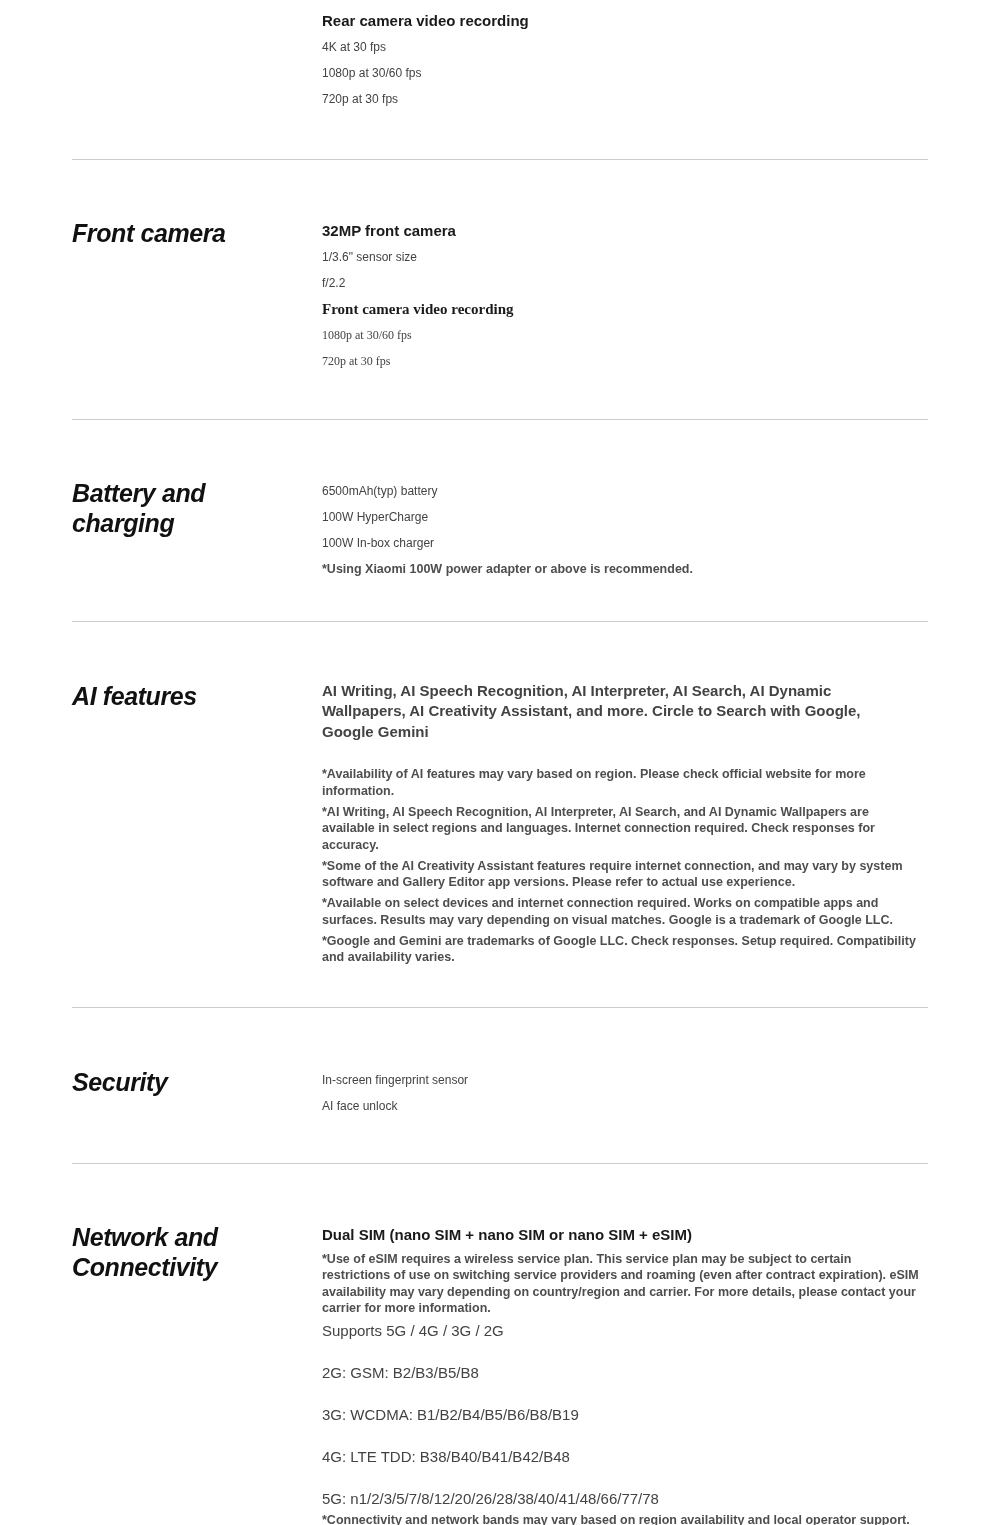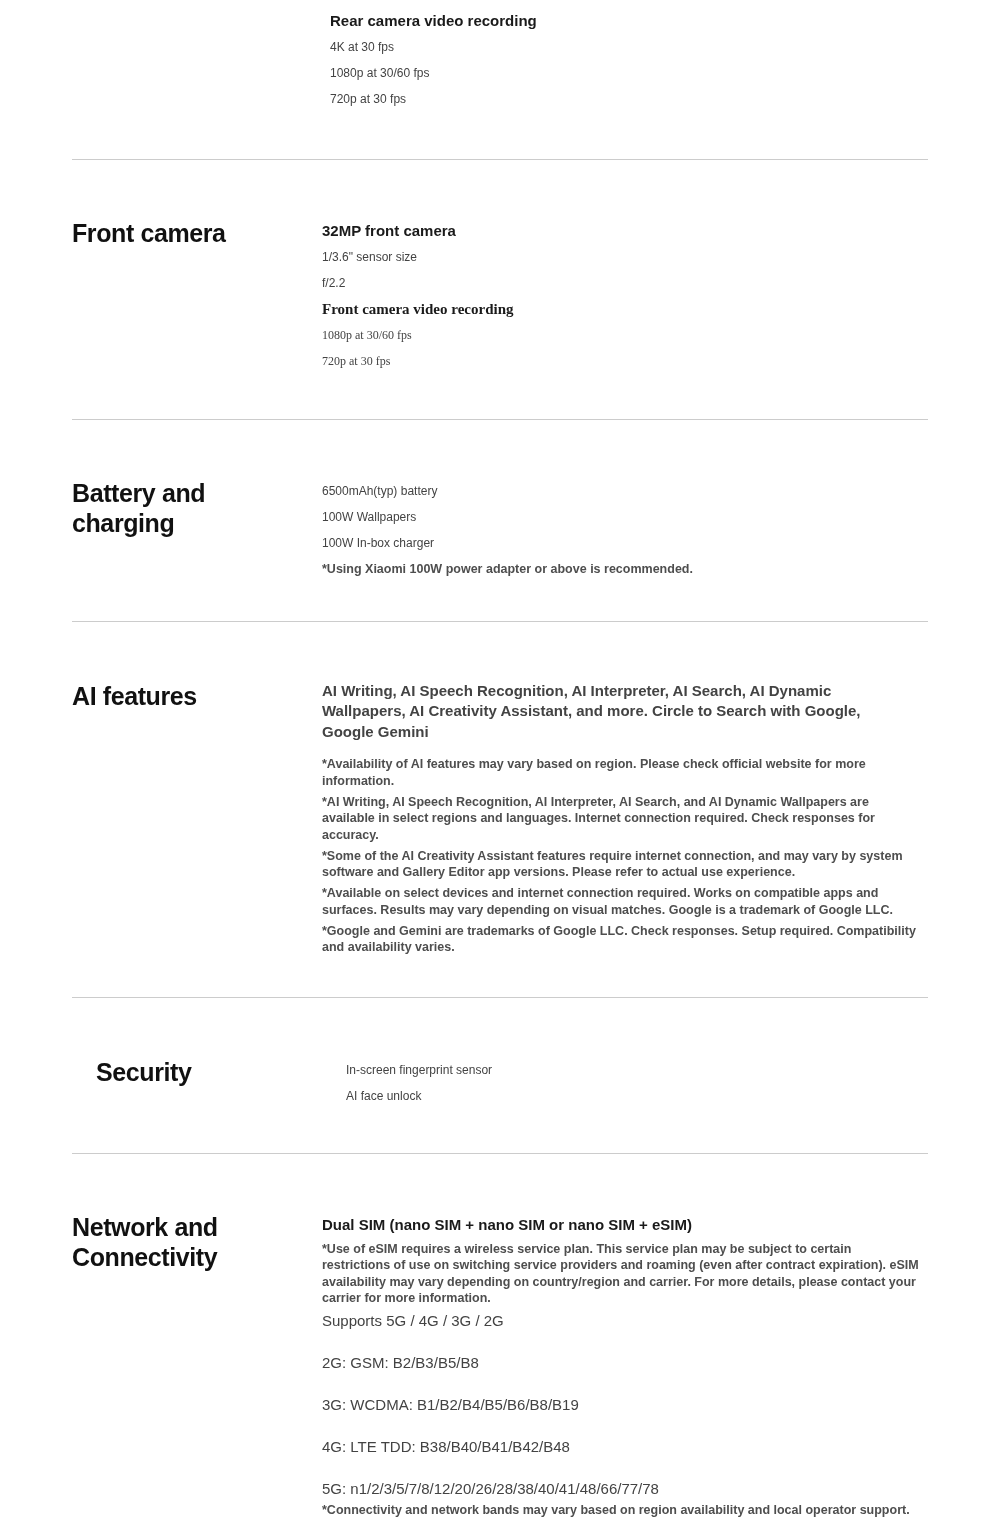"Rear camera video recording" .sec-rear { gap: 8px -> none }
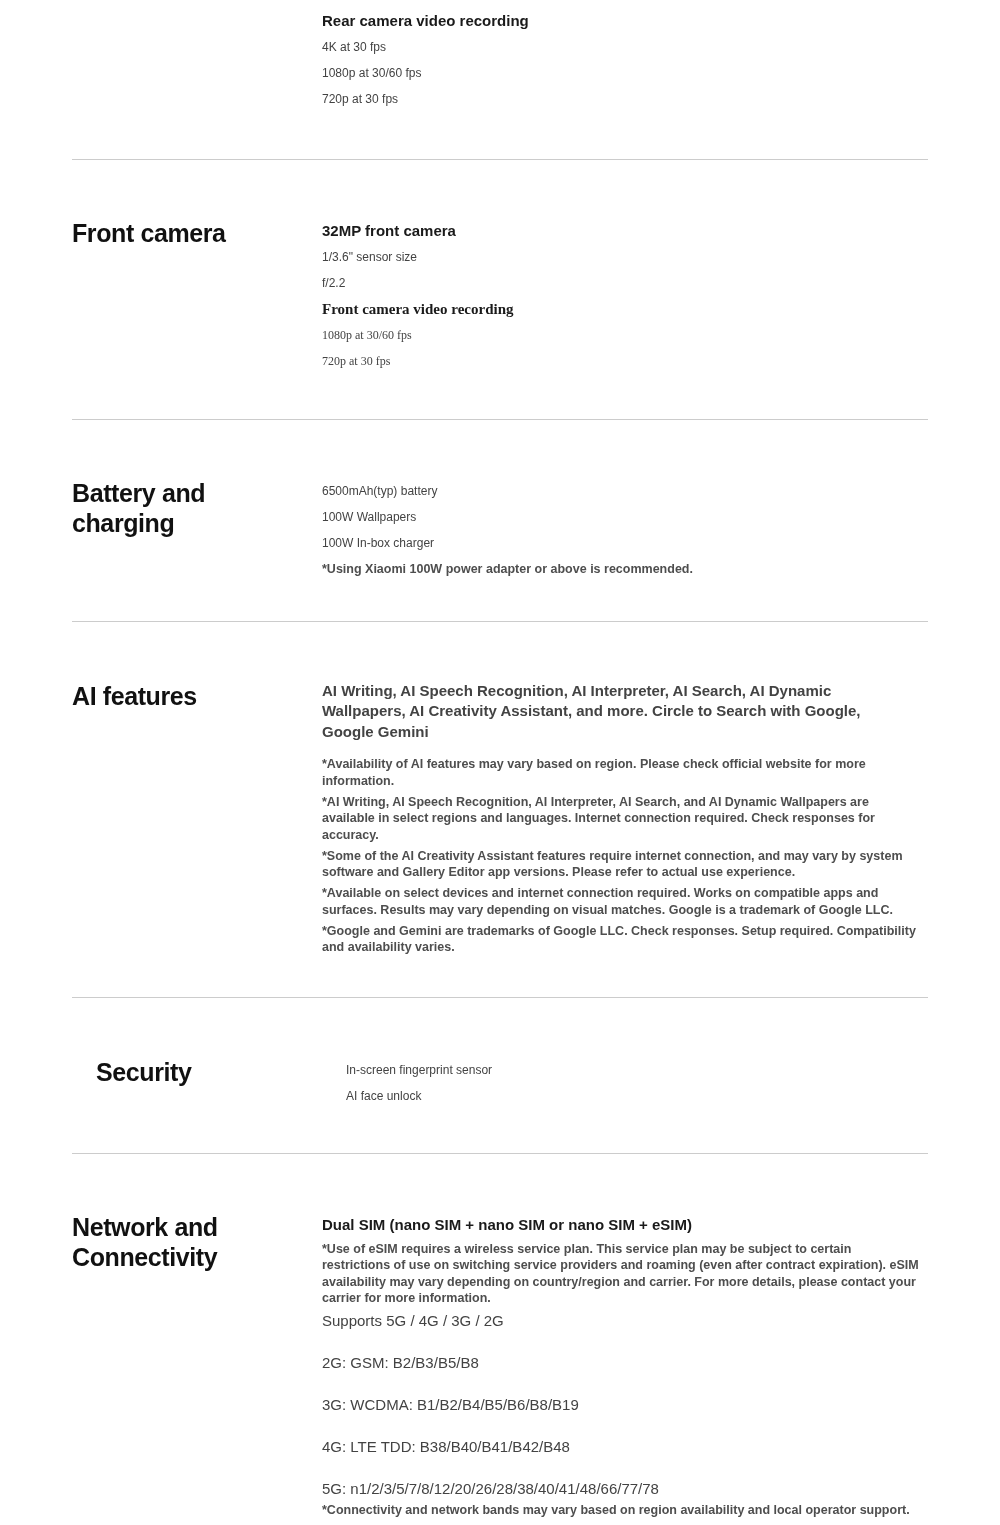"Front camera" .section-heading { font-style: none -> italic }
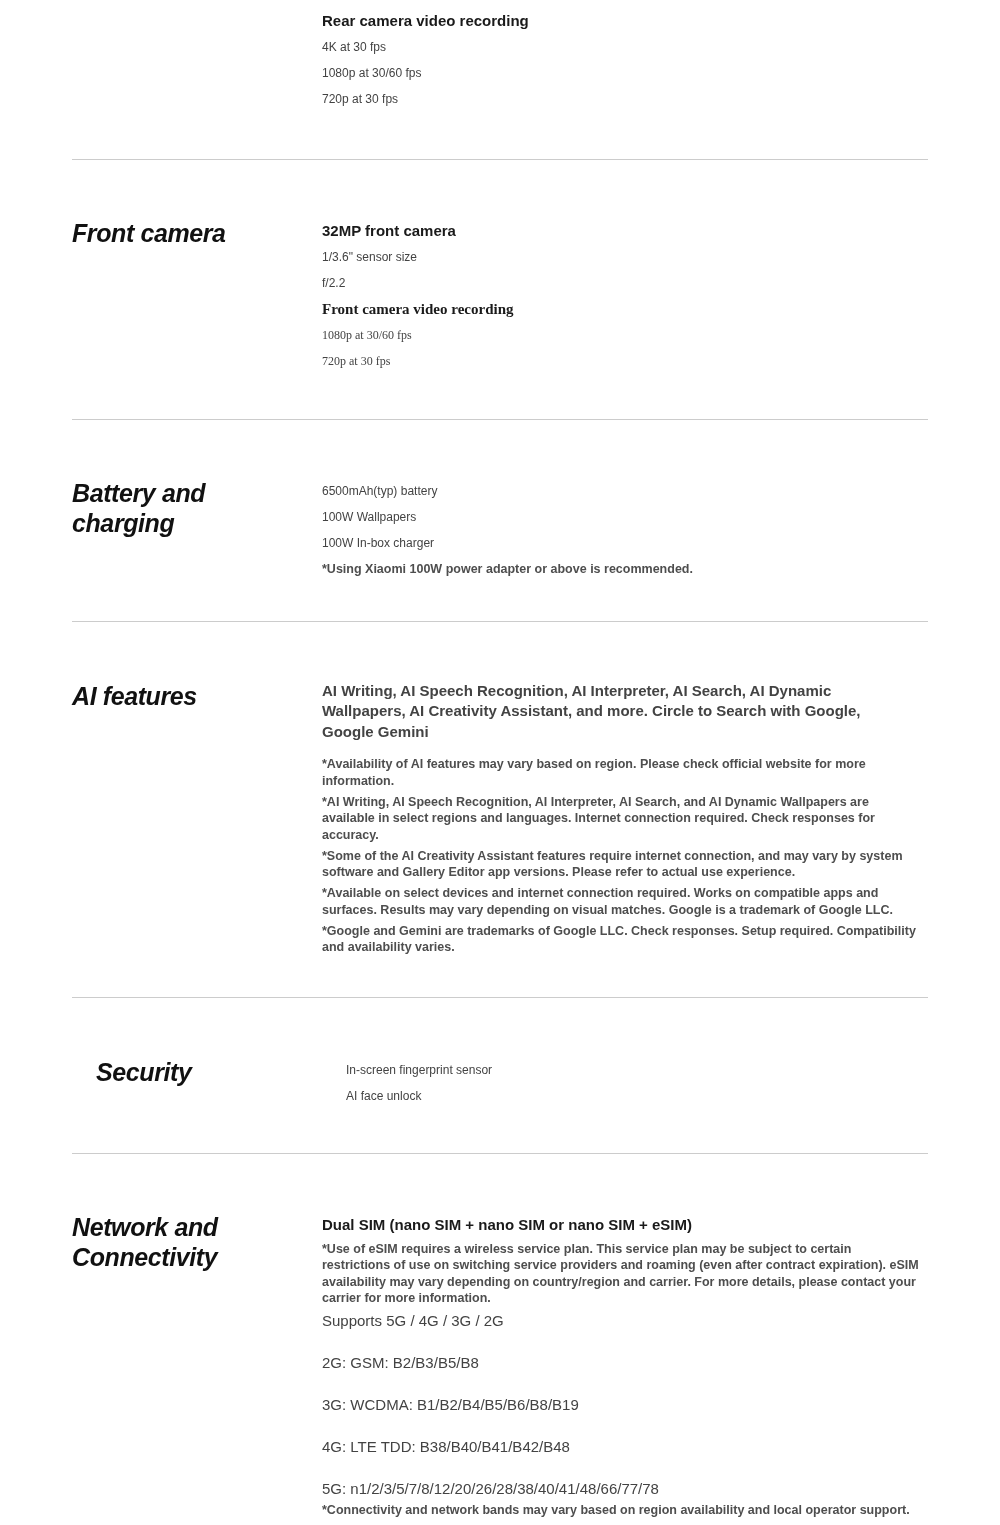"100W Wallpapers" div.spec-line { text: Wallpapers -> HyperCharge }
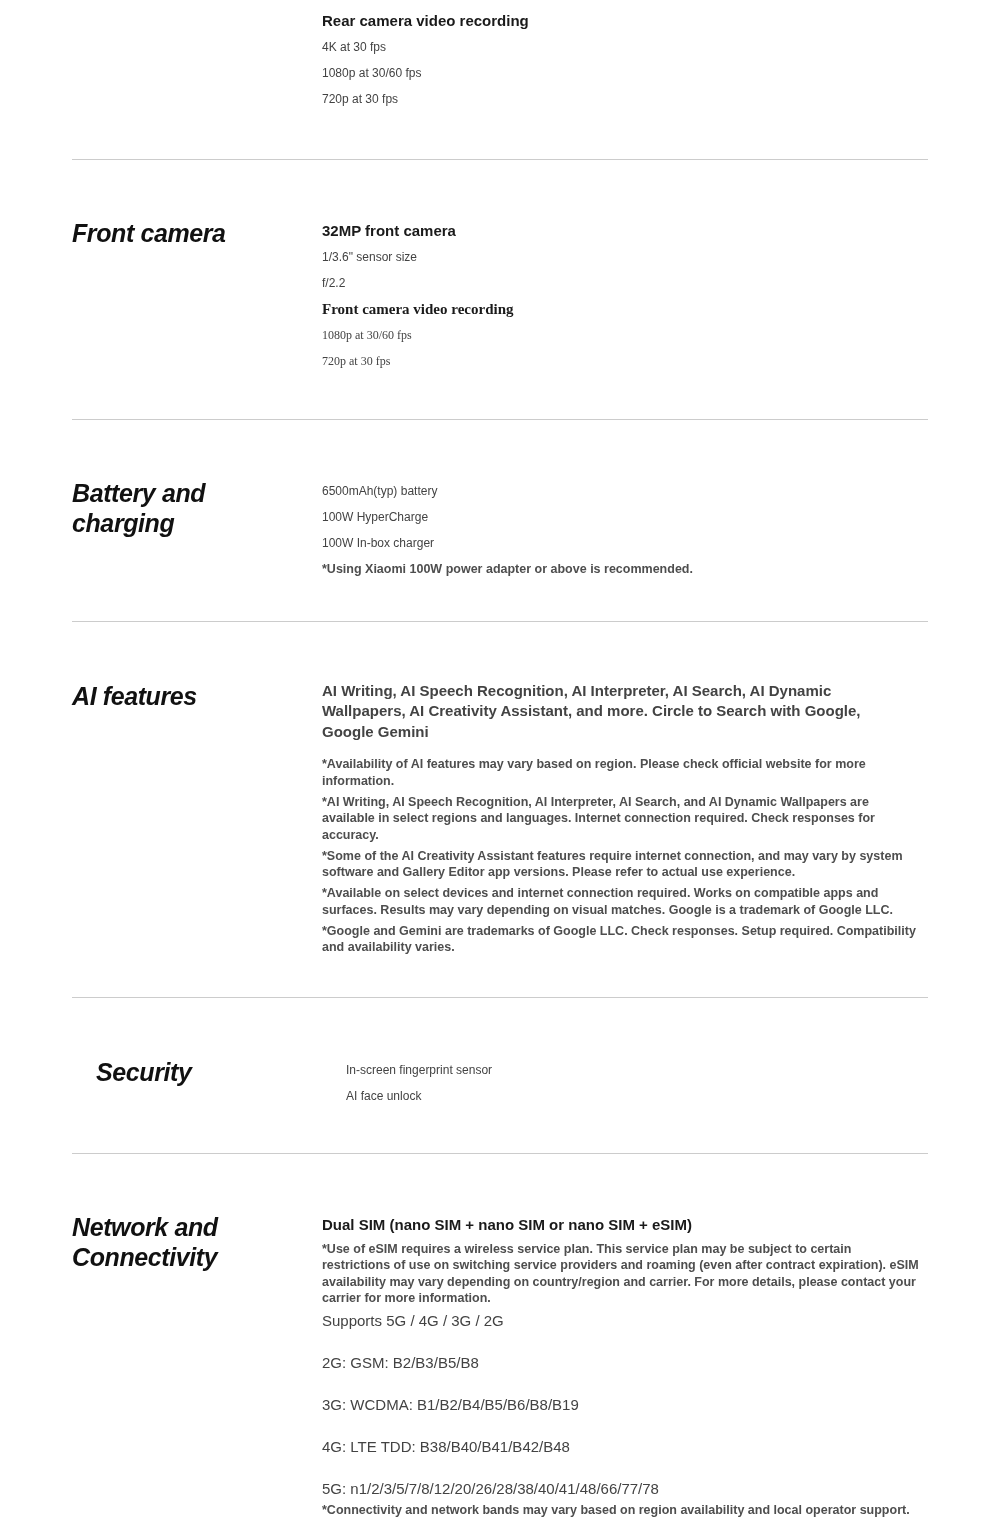"*Availability of AI features may" .para + .footnote { margin-top: 14px -> 24px }
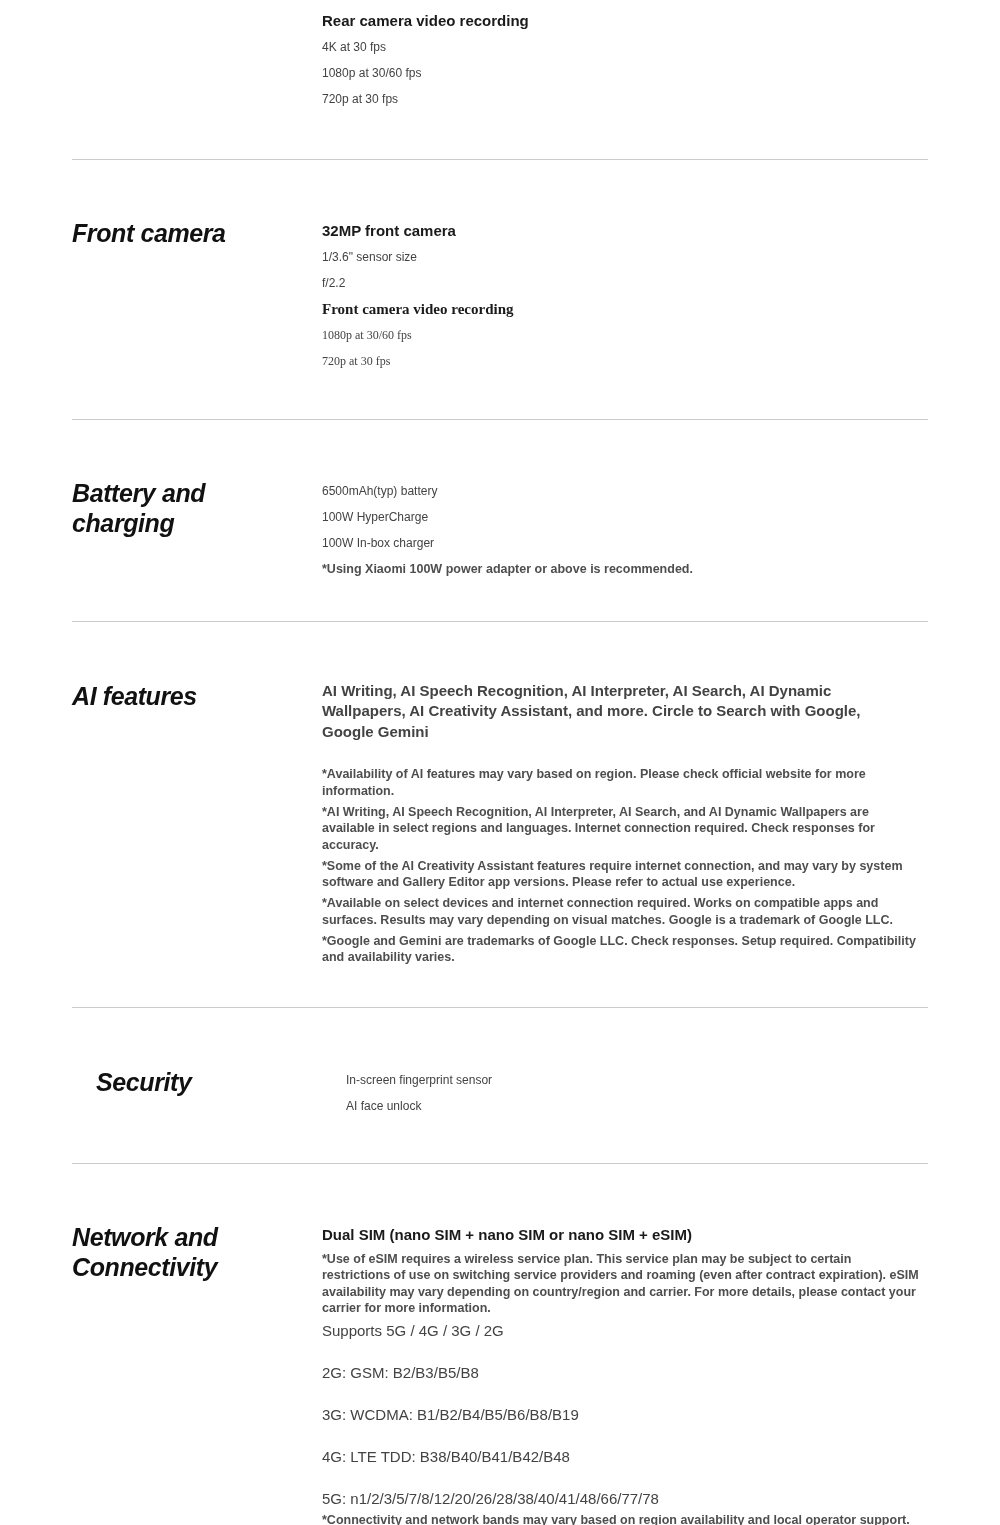"Security" .sec-security { margin-left: 24px -> none }
